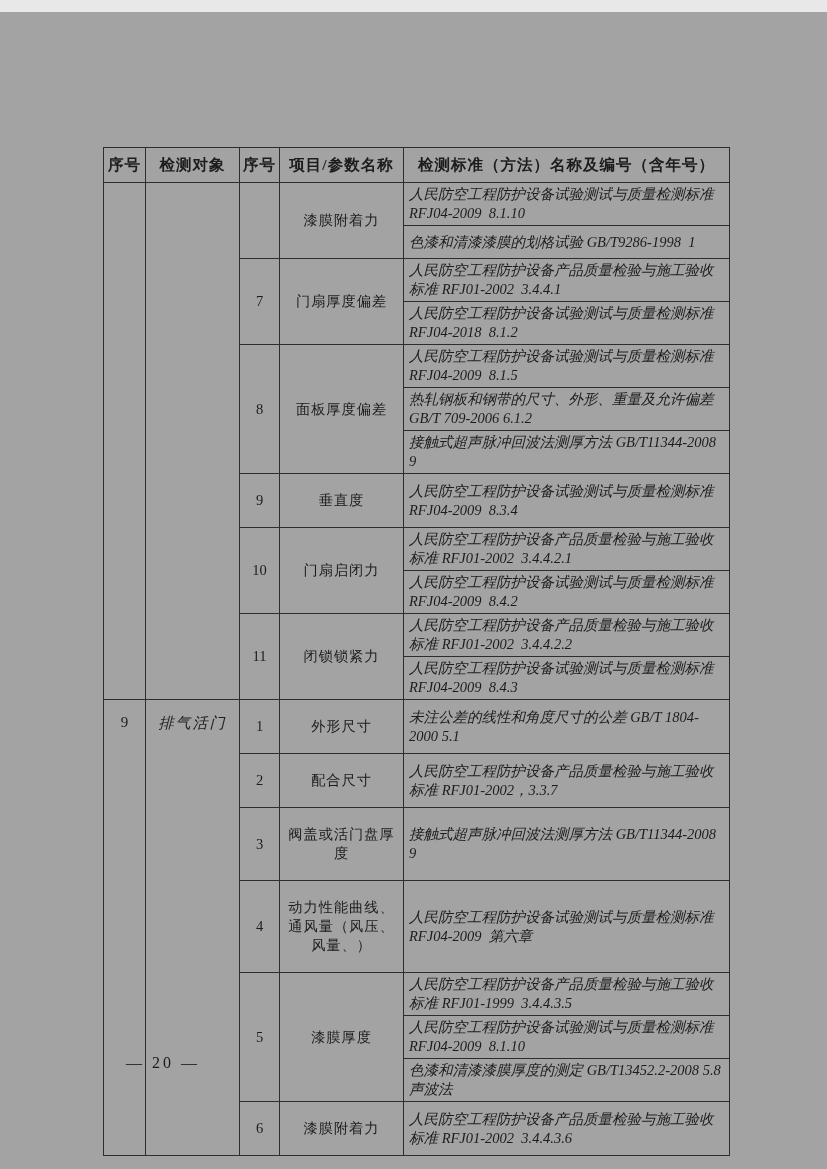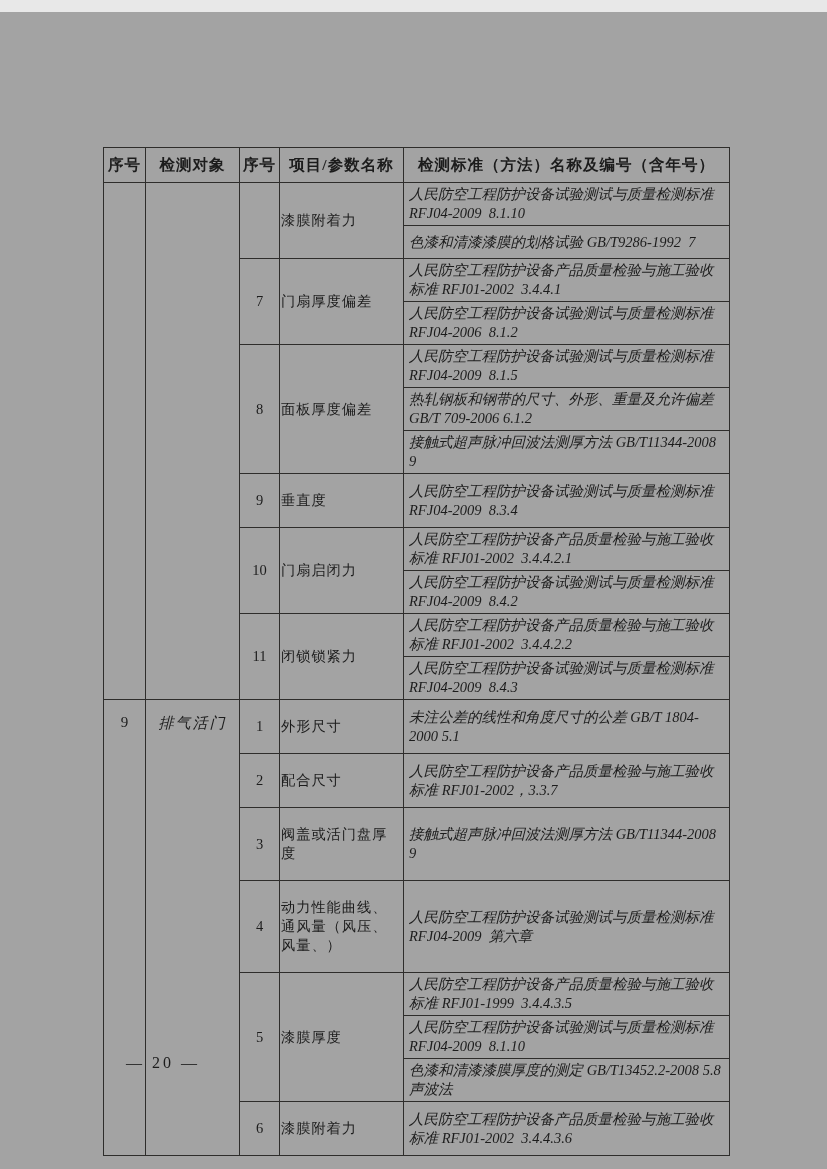"漆膜附着力" td.item-name { text-align: none -> center }
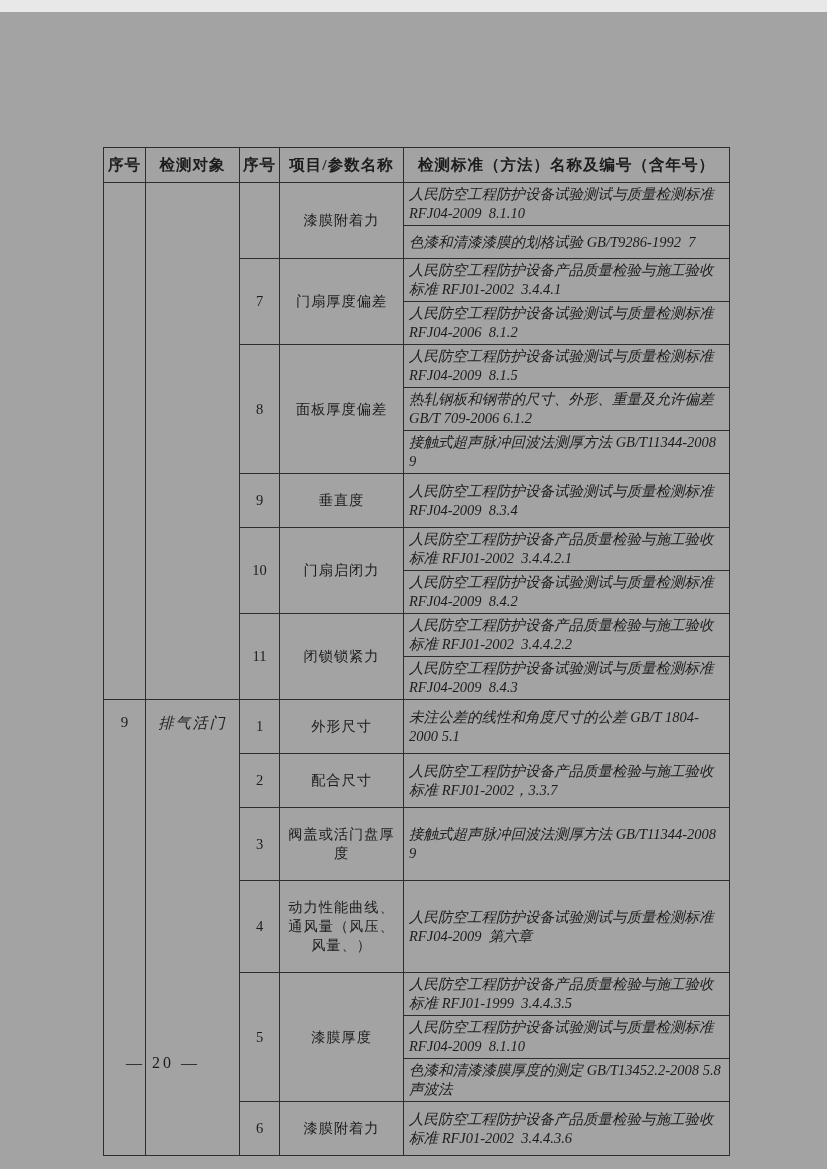"色漆和清漆漆膜的划格试验 GB/T9286-1992 7" td.std { text: GB/T9286-1992  7 -> GB/T9286-1998  1 }
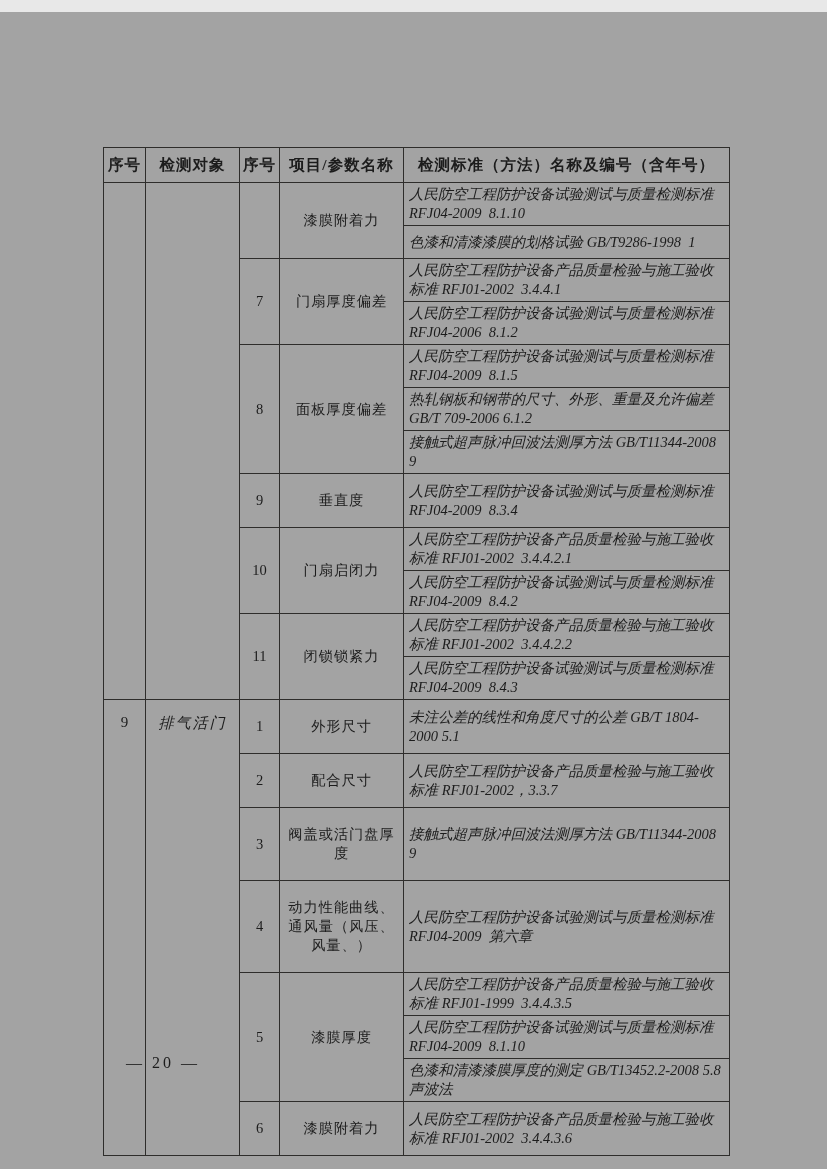"人民防空工程防护设备试验测试与质量检测标准 RFJ04-2006 8.1.2" td.std { text: RFJ04-2006 -> RFJ04-2018 }
